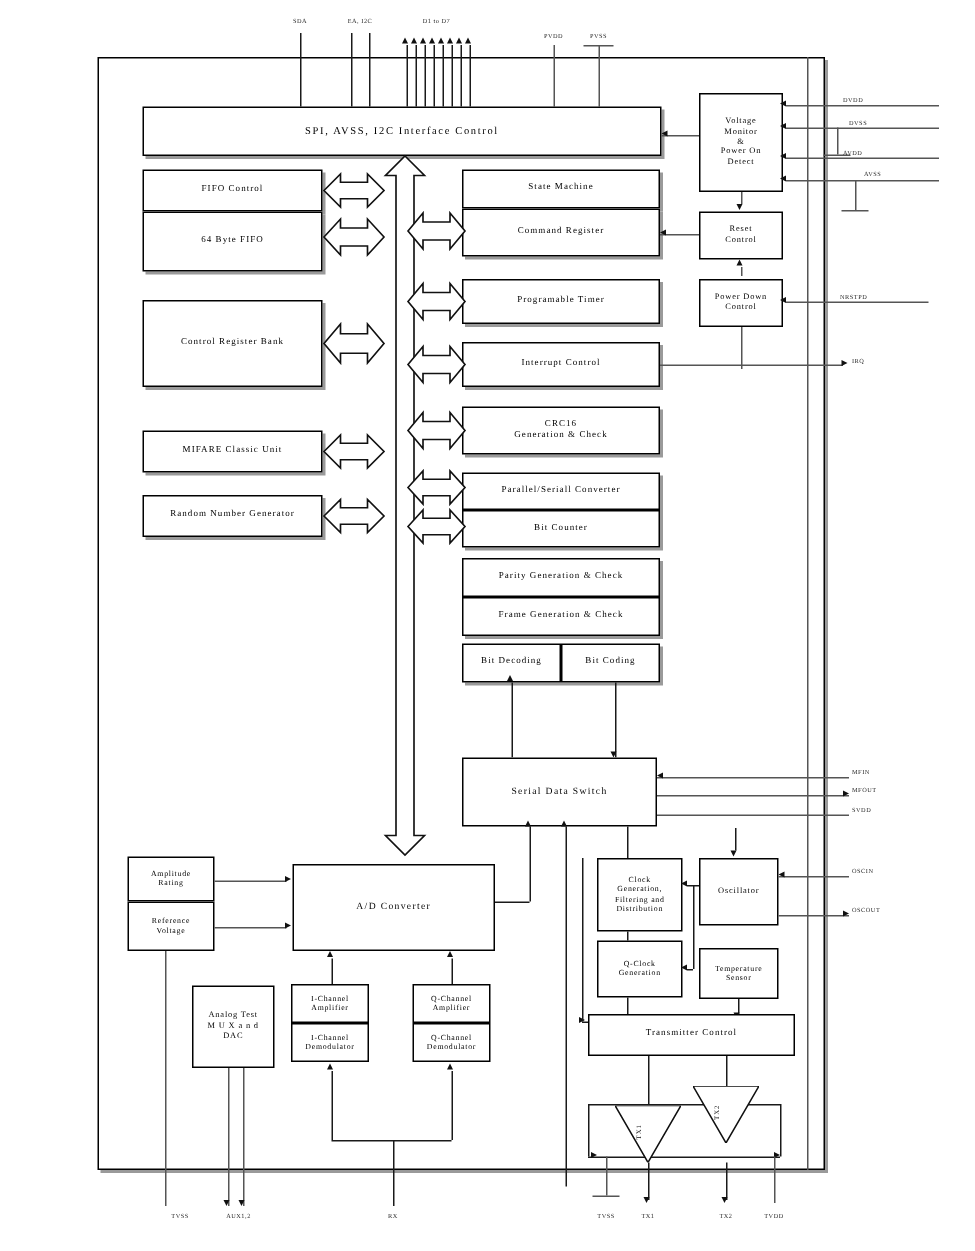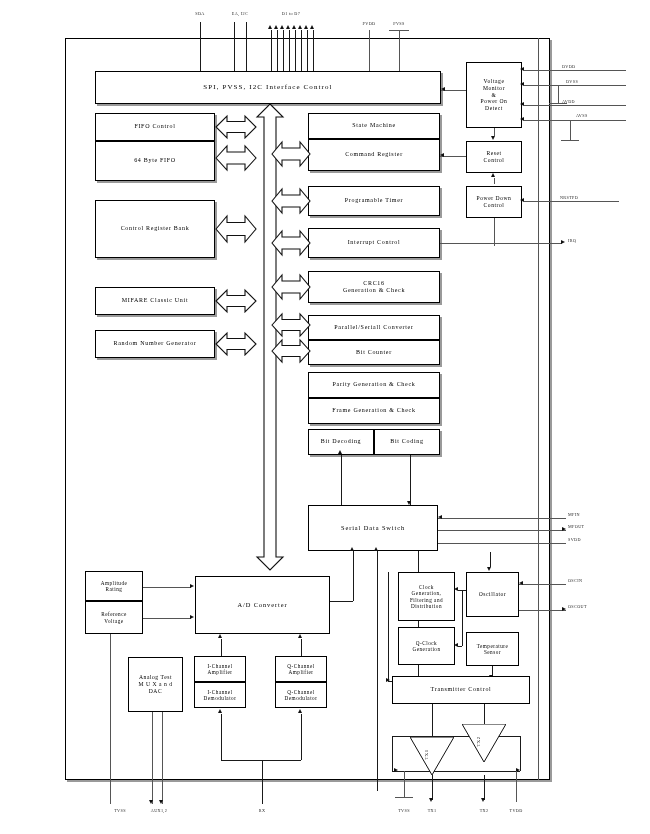"SPI, PVSS, I2C Interface Control" span { text: PVSS -> AVSS }
